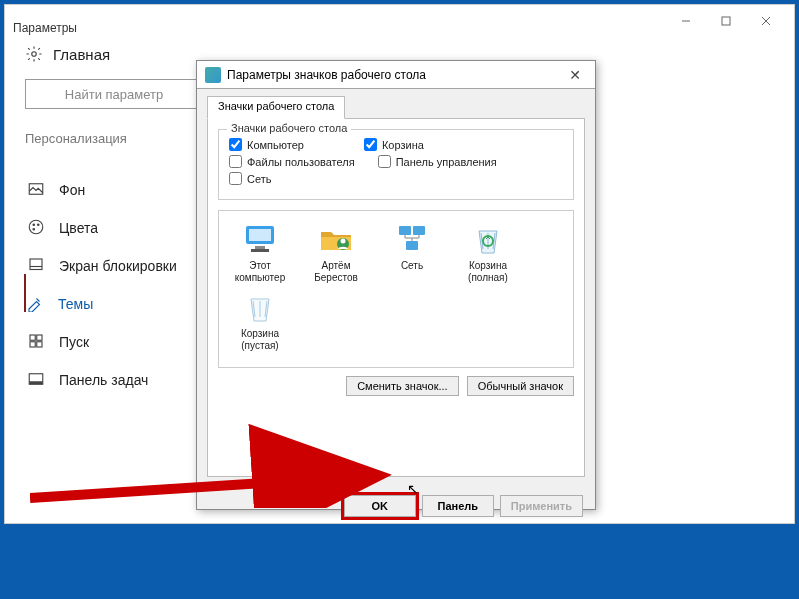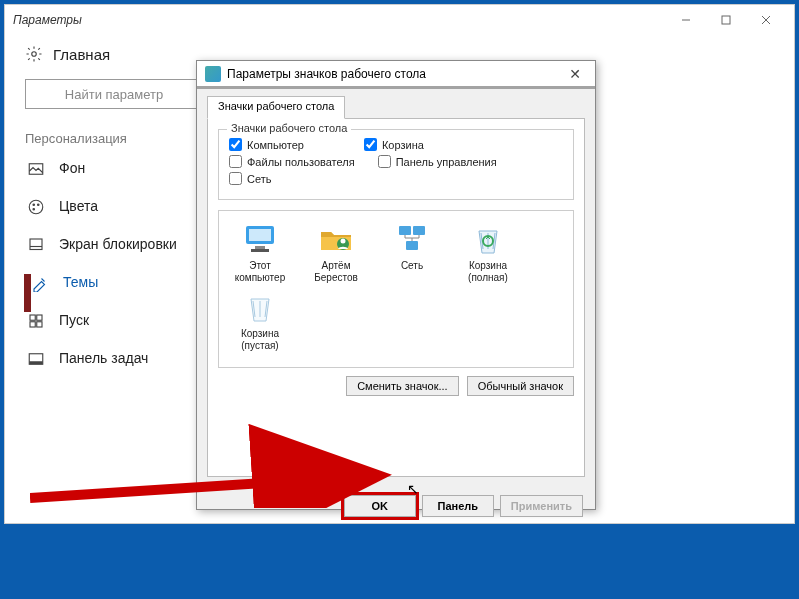"Параметры" .settings-titlebar { align-items: center -> flex-end; font-style: italic -> none }
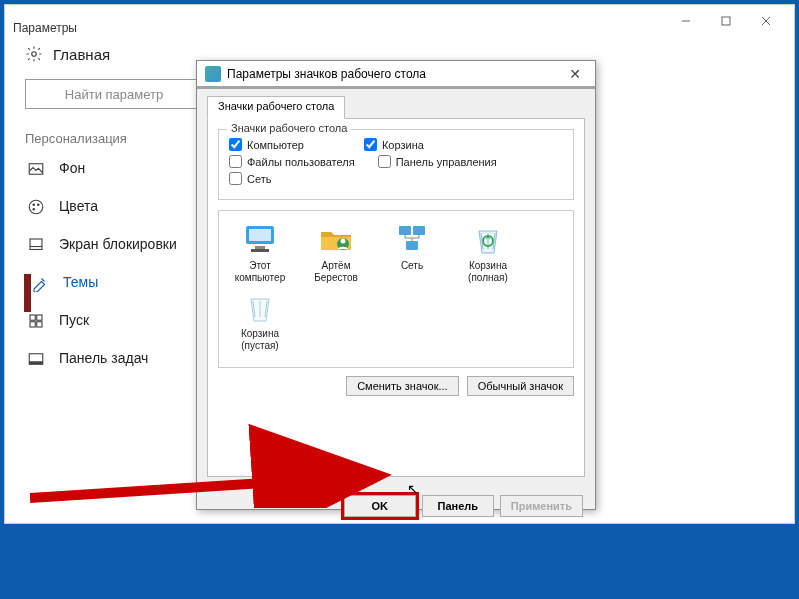"Параметры значков рабочего стола" .dialog-titlebar { border-bottom: 3px solid #a3a3a3 -> 1px solid #a3a3a3 }
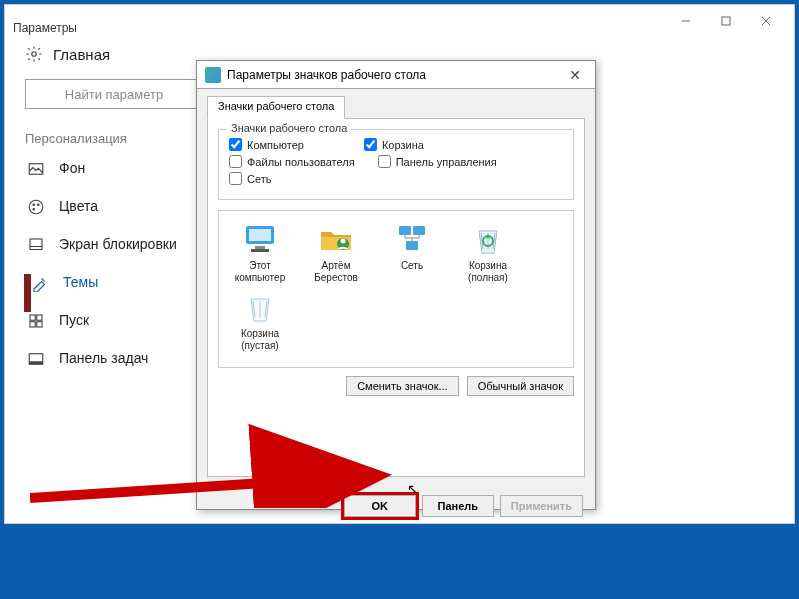"Фон" .nav-item { align-items: flex-start -> flex-end }
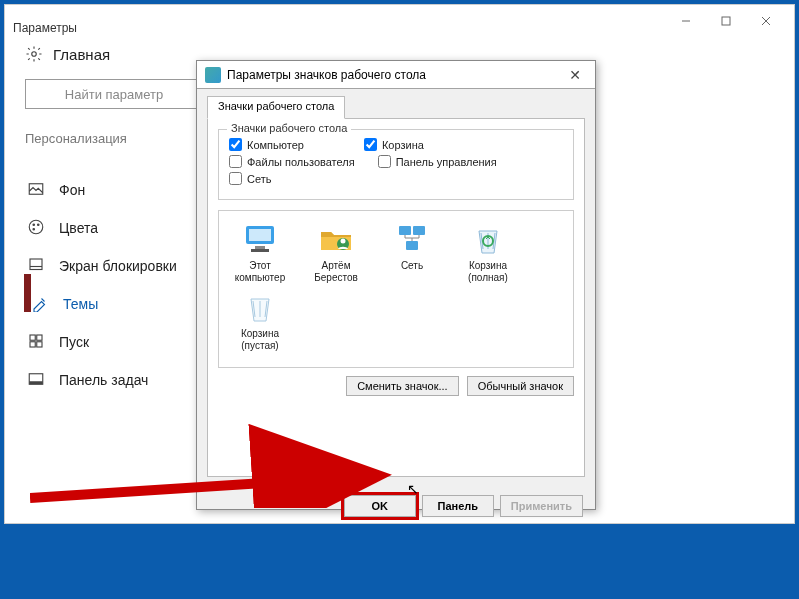"Темы" .nav-item.active { border-left: 7px solid #7f1d1d -> 2px solid #7f1d1d }
